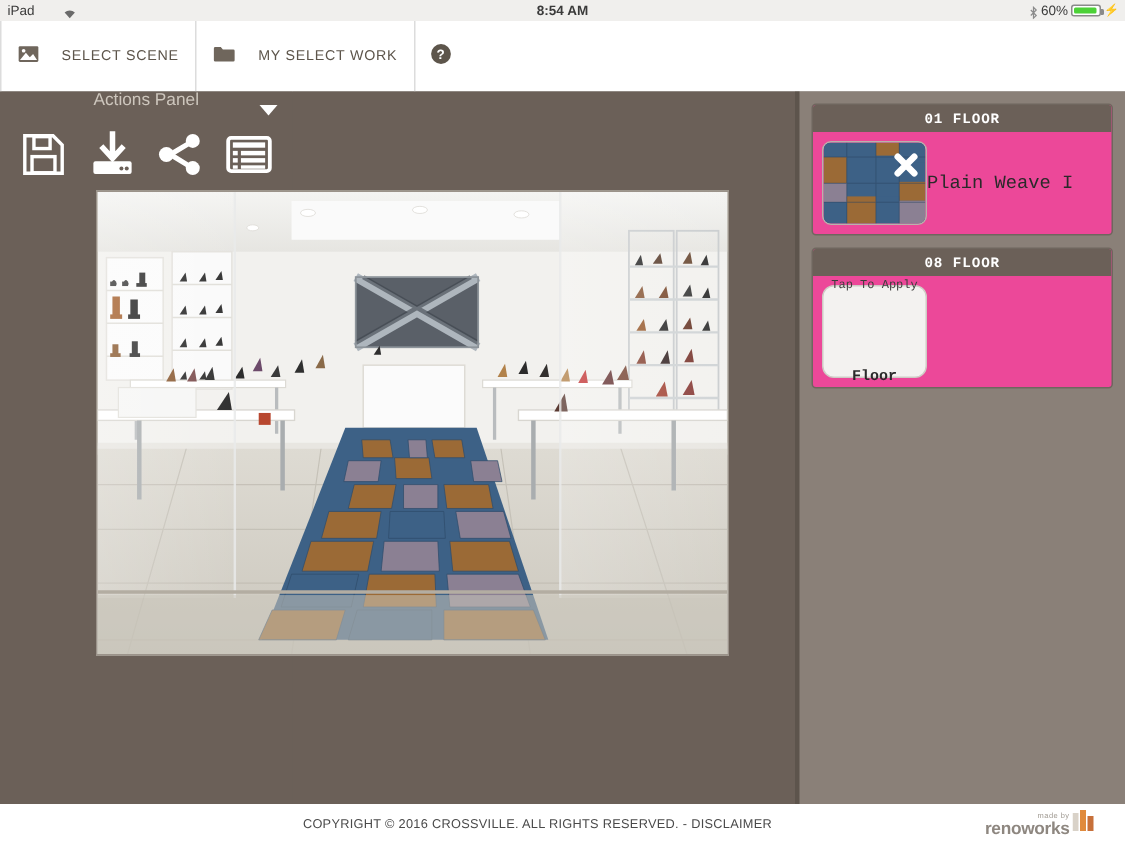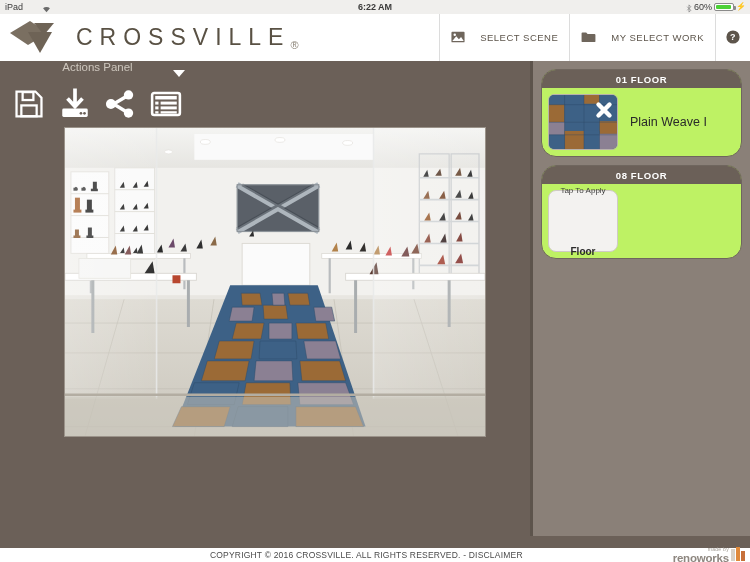"6:22 AM" div.sb-center { text: 6:22 -> 8:54 }
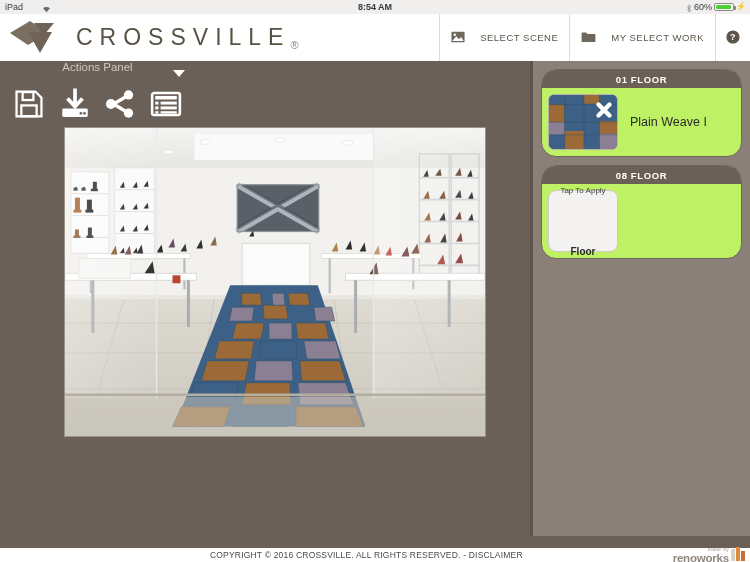"CROSSVILLE®" div.brand { html: <div> <span> <svg> <polygon></polygon> <polygon></polygon> <polygon></polygon> </svg> </span> <span><span>CROSSVILLE</span><span>®</span></span> </div> -> none }
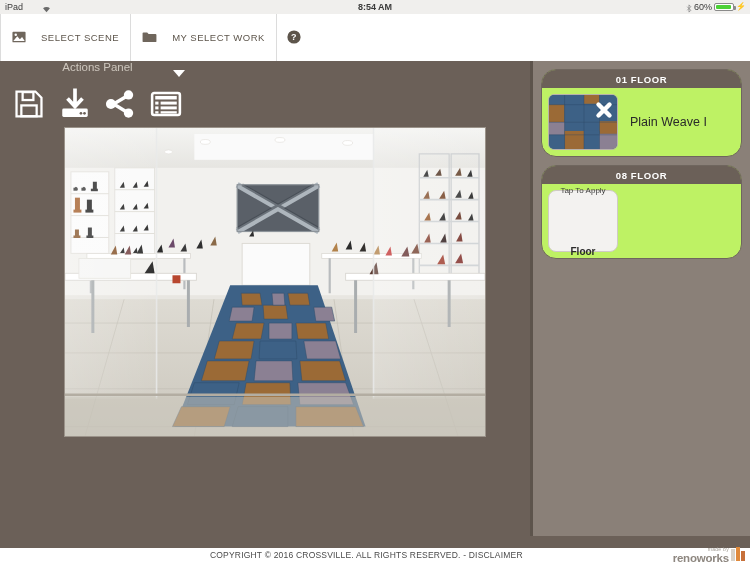"01 FLOOR" .layer-card { background: #bef264 -> #ec4899; border-radius: 15px -> 3px; font-family: none -> Liberation Mono, monospace }
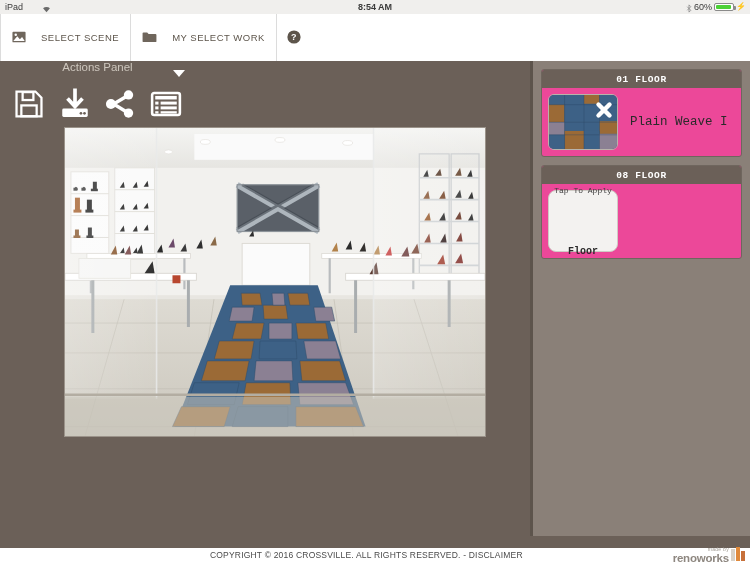"Plain Weave I" .layer-name { margin-left: 12px -> none }
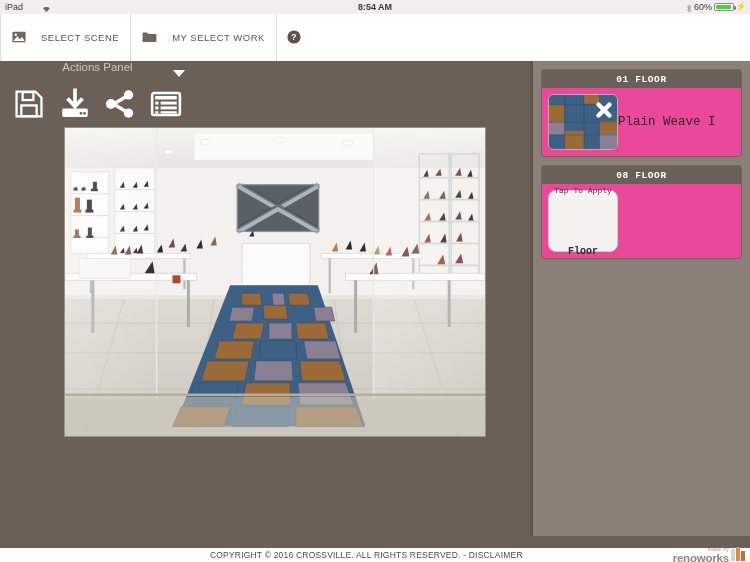"COPYRIGHT © 2016 CROSSVILLE. ALL" .footer { height: 14px -> 26px }
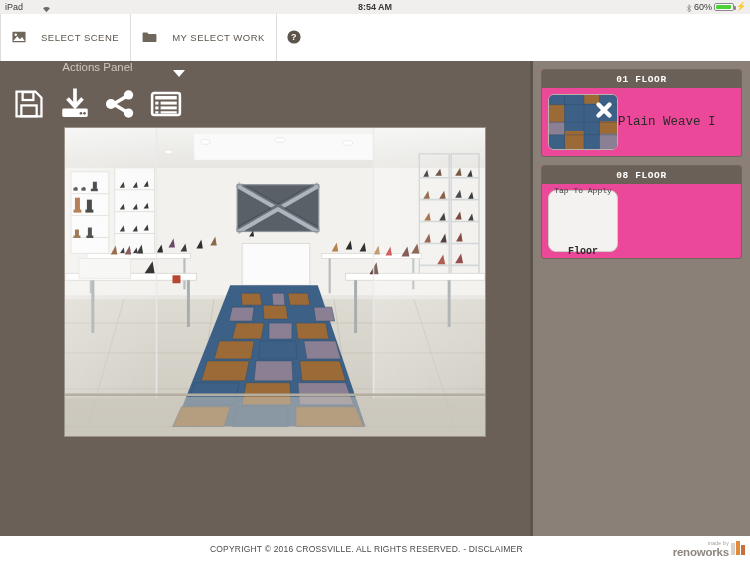"renoworks" .rw { padding-right: 4px -> 20px }
